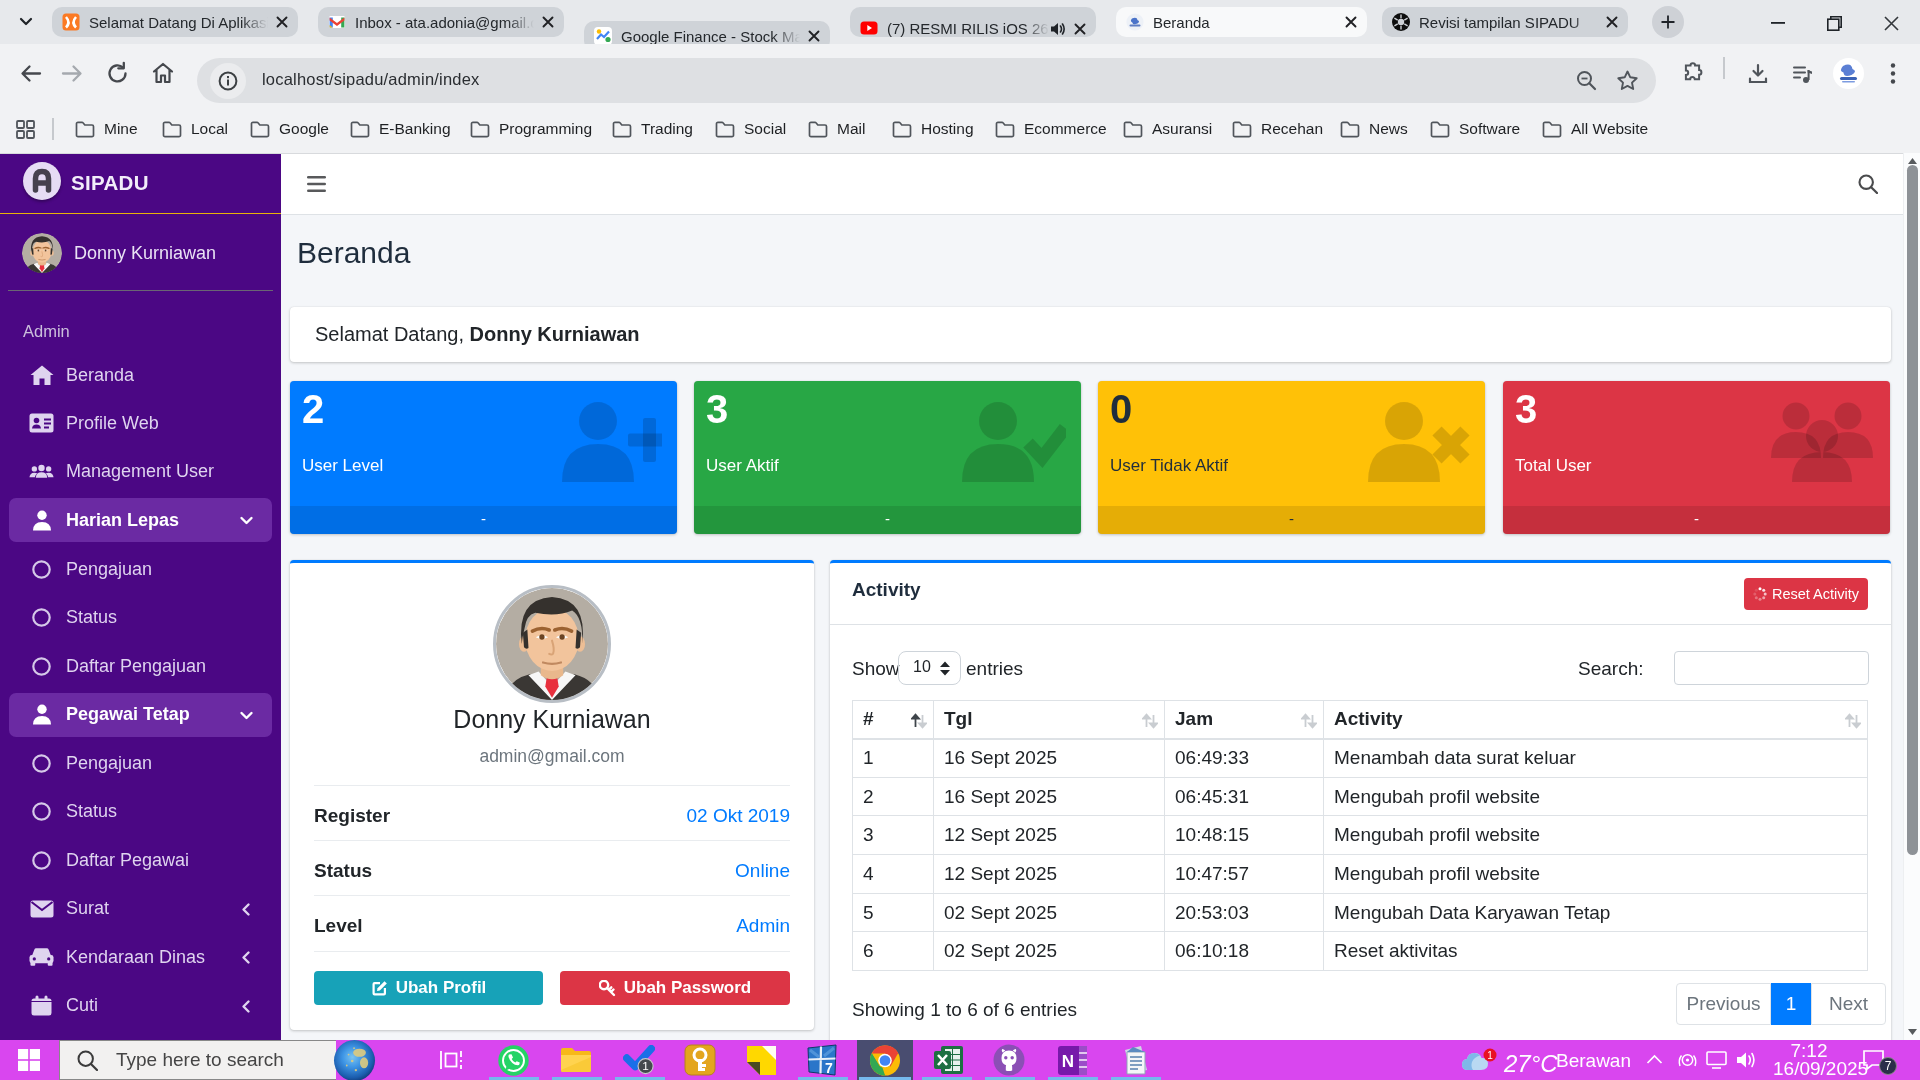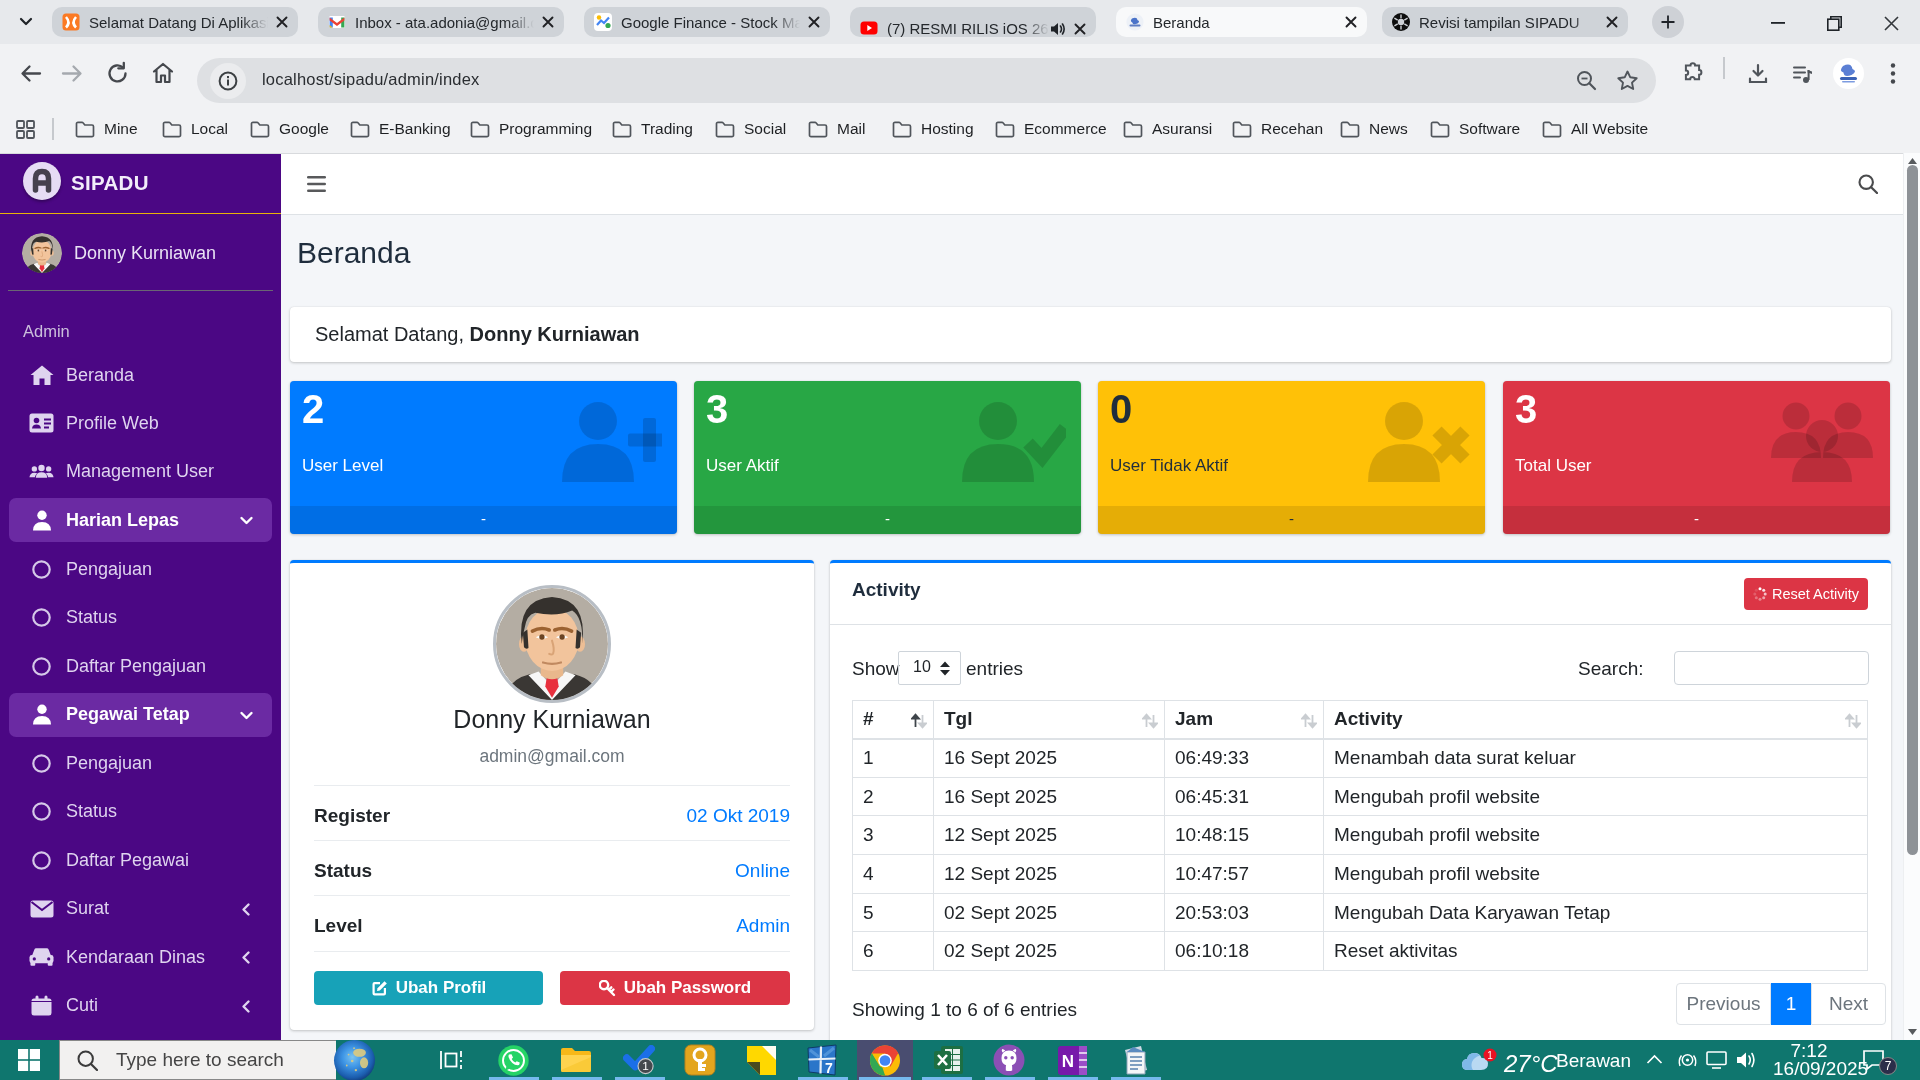"Google Finance - Stock Ma" div.tab { margin-top: none -> 14px }
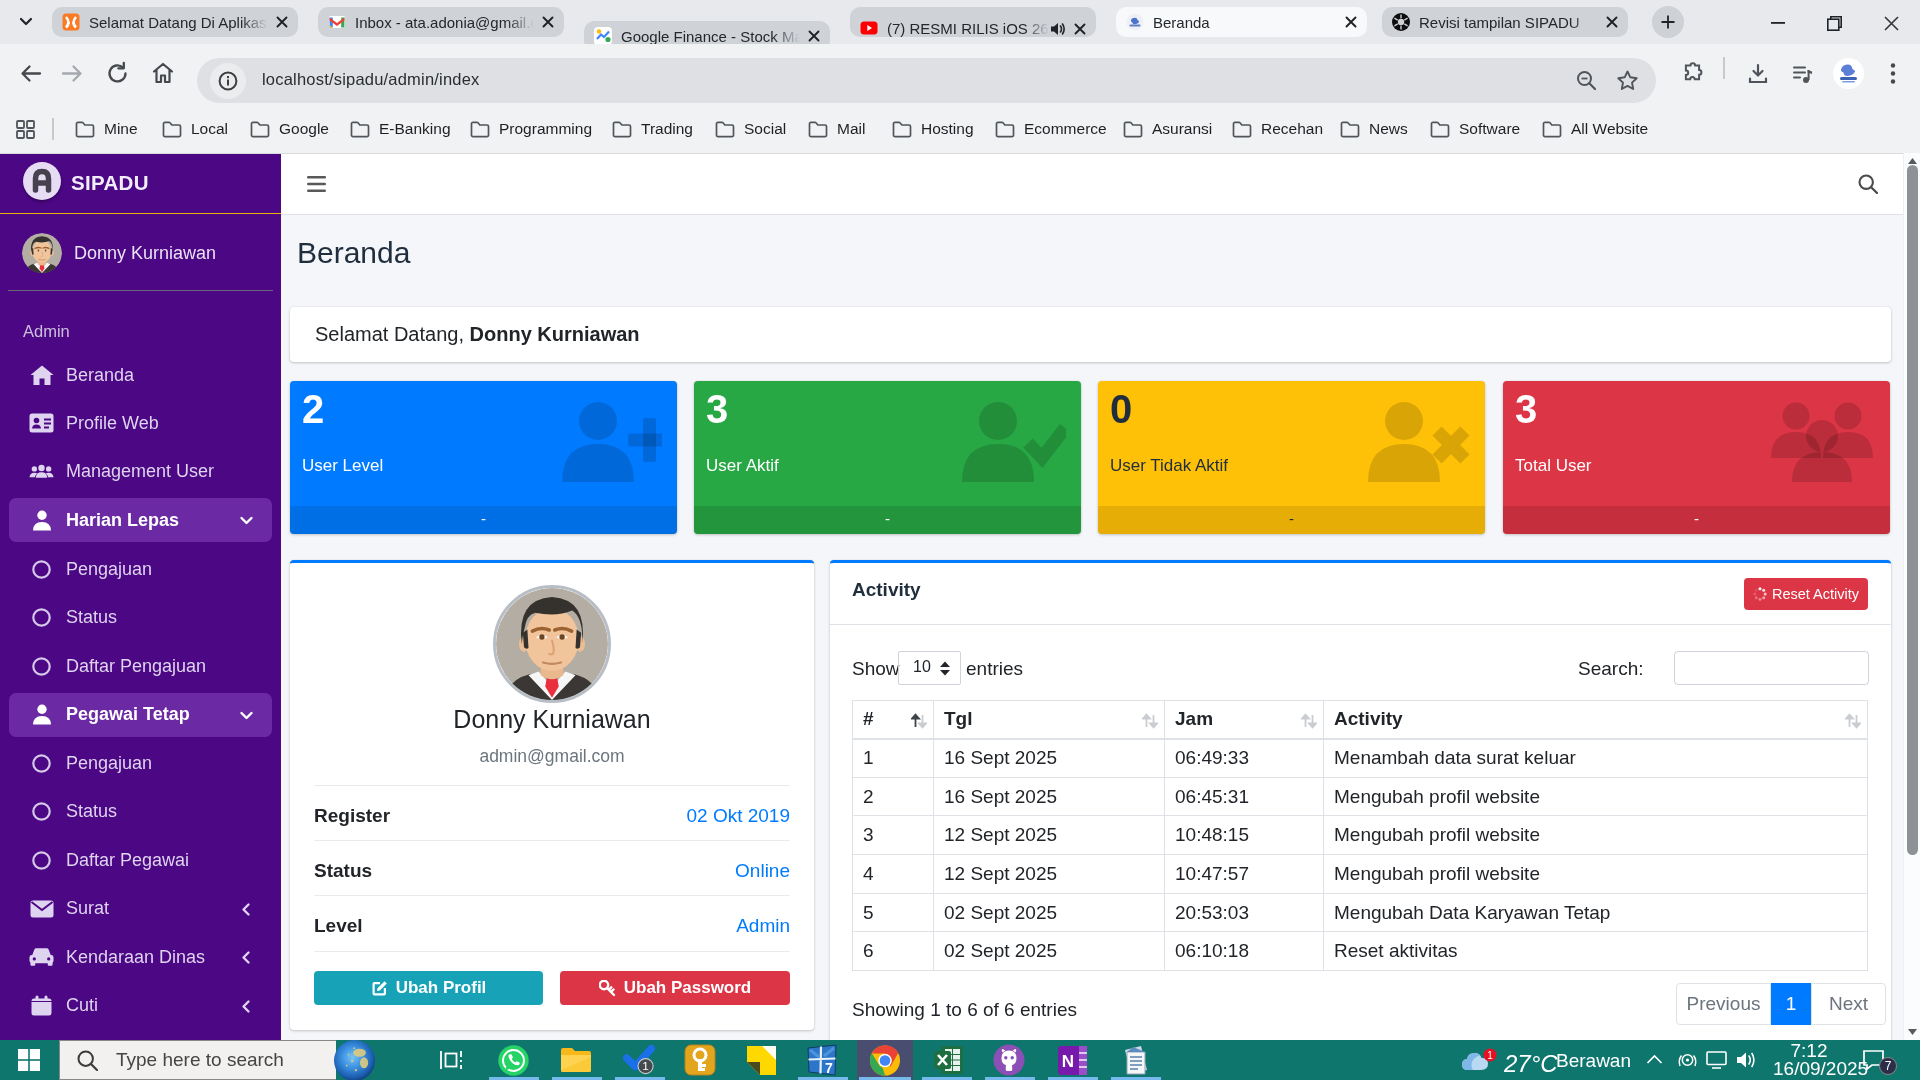"10" #lensel { border-radius: 2px -> 8px }
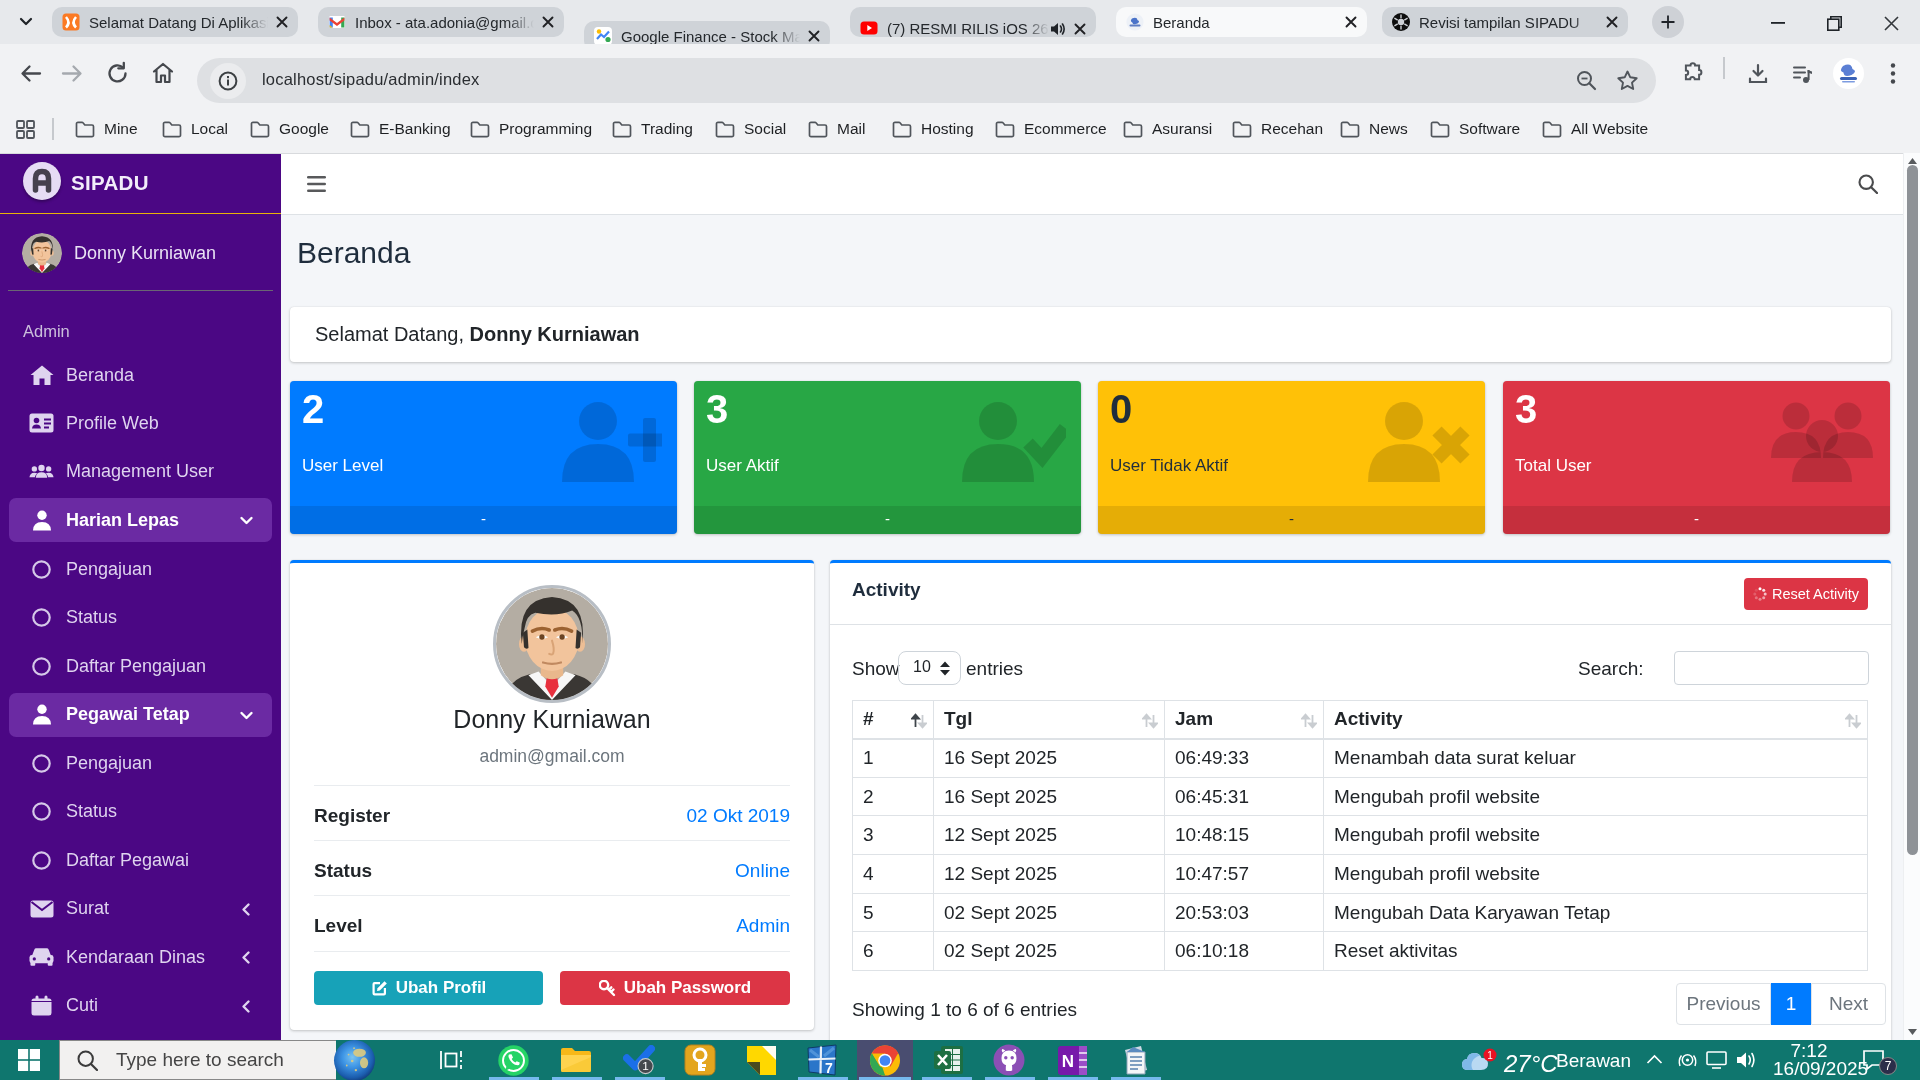"Type here to search" #taskbar { background: #0f766e -> #d946ef }
